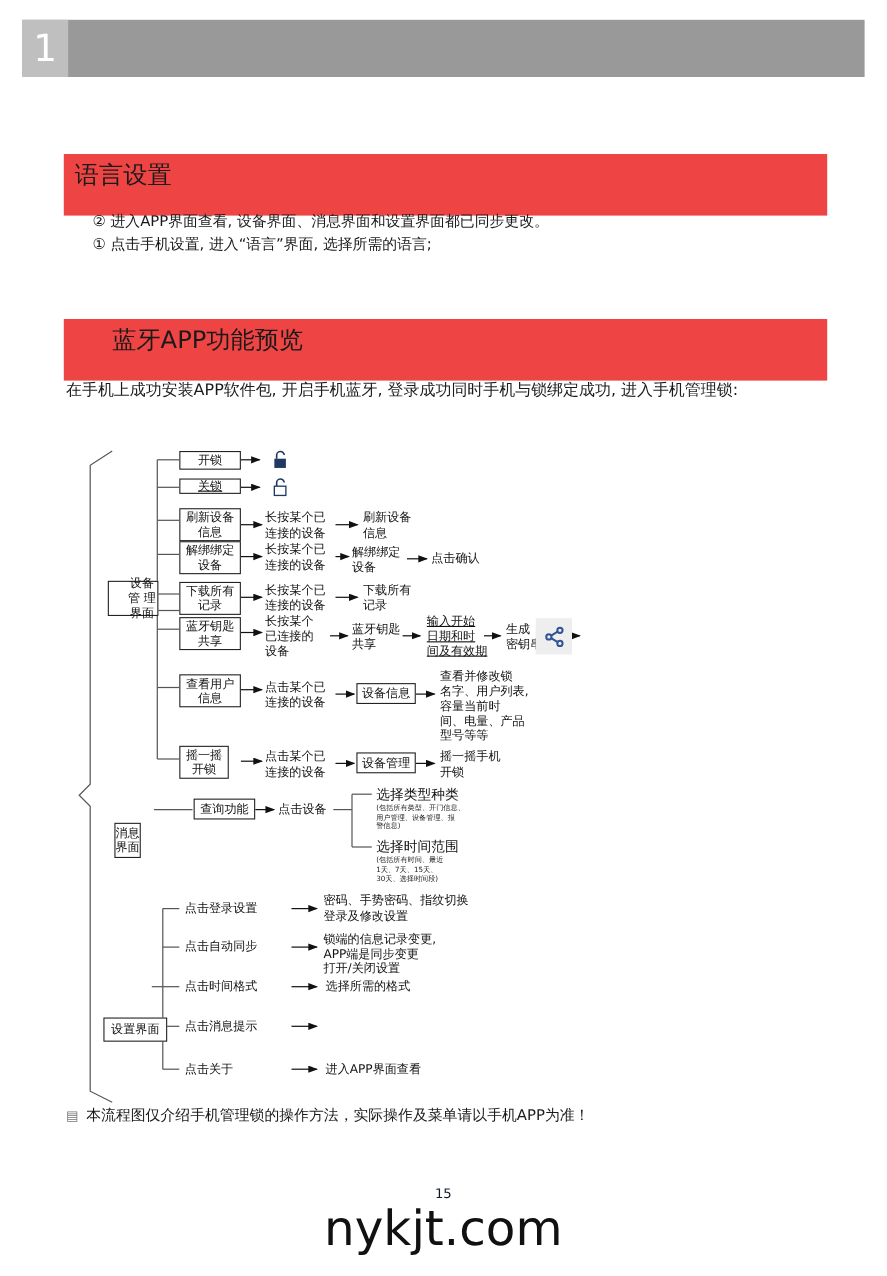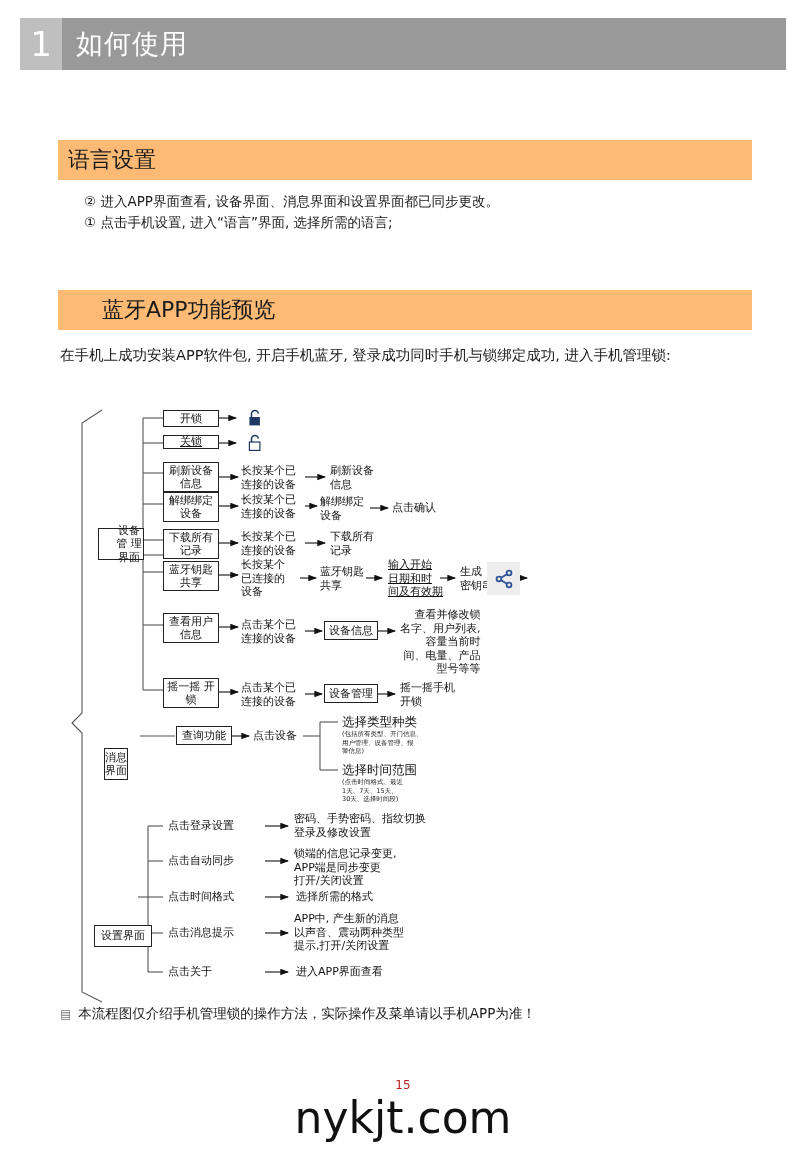"如何使用" div.chapter-title { html: <div>如何使用</div> -> none }
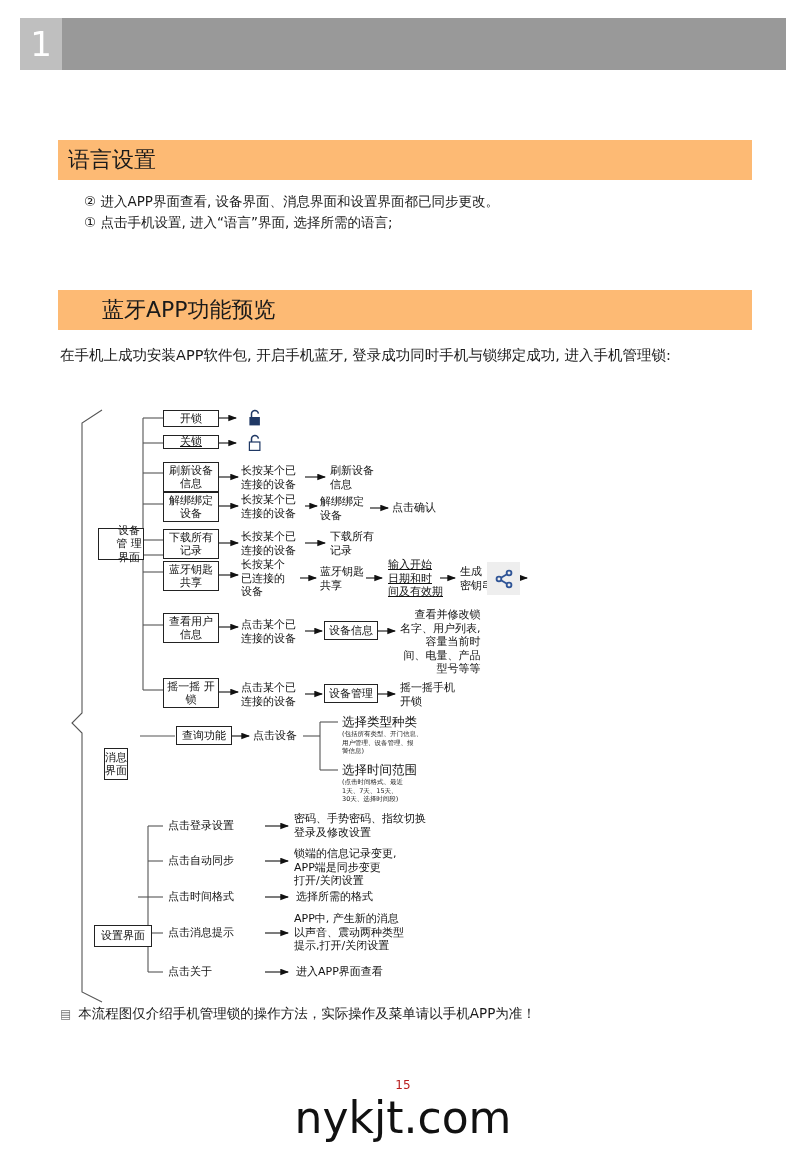"语言设置" .sec-head { background: #fdba74 -> #ef4444; height: 40px -> 56px }
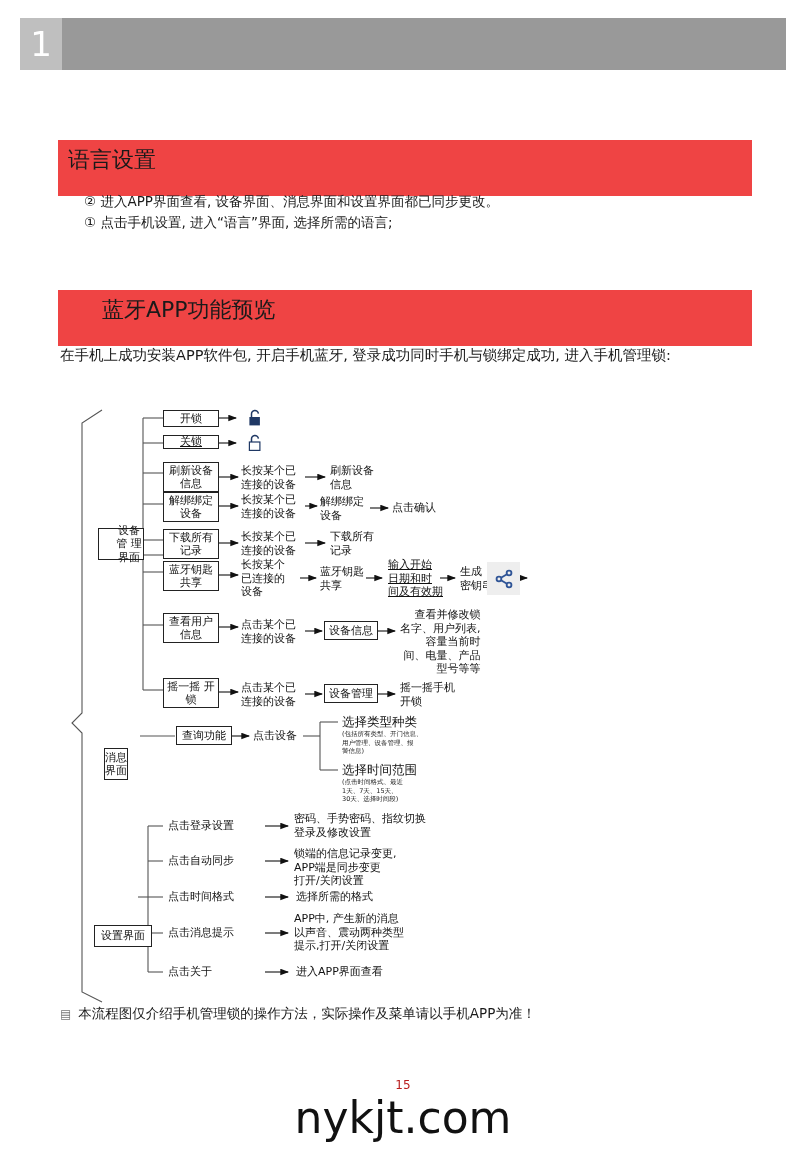"查看并修改锁" div.fc-plain-text { text-align: right -> none }
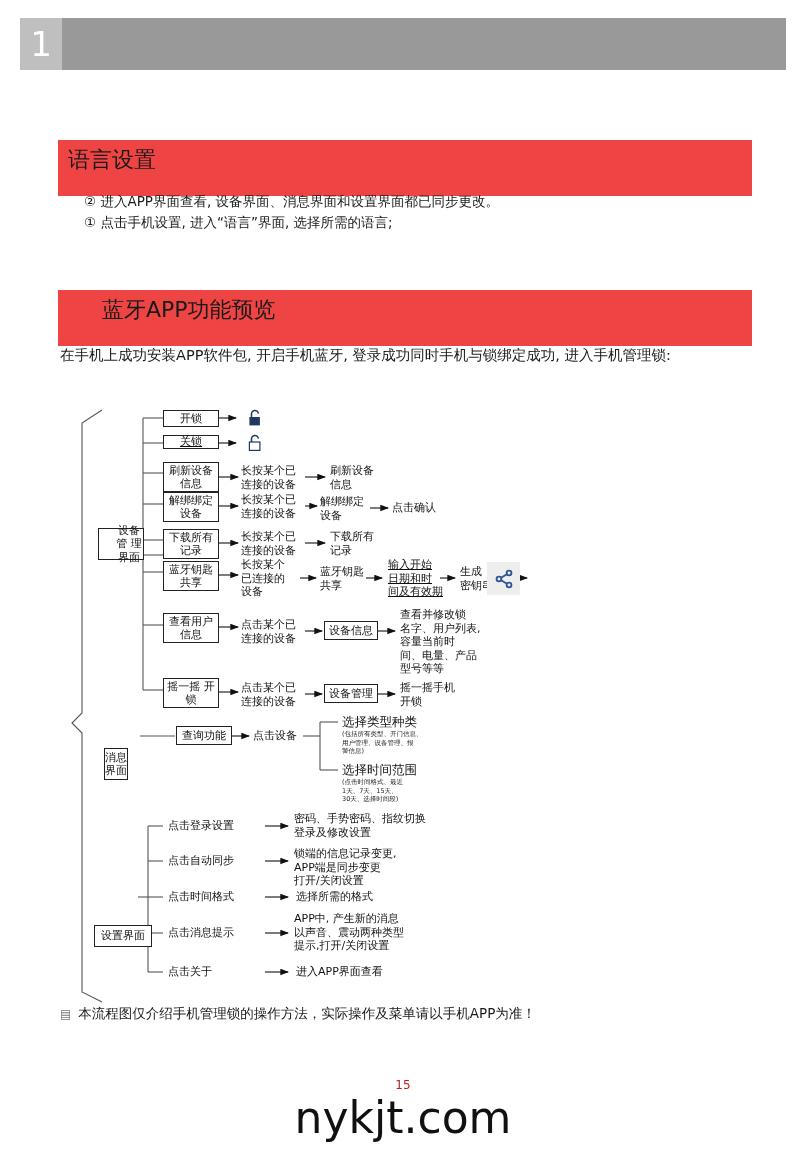"摇一摇 开锁" div.fc-box-text { width: 56px -> 45px }
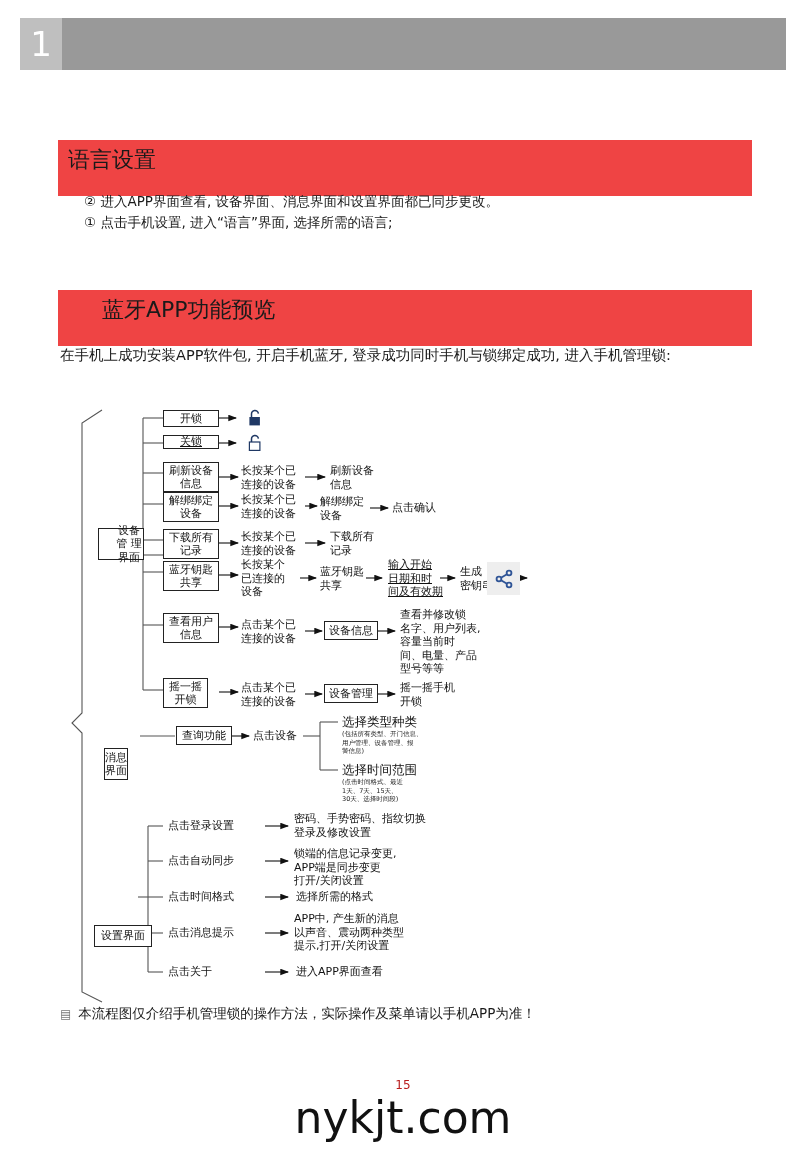"(点击时间格式、最近" div.fc-tiny { text: 点击时间格式 -> 包括所有时间 }
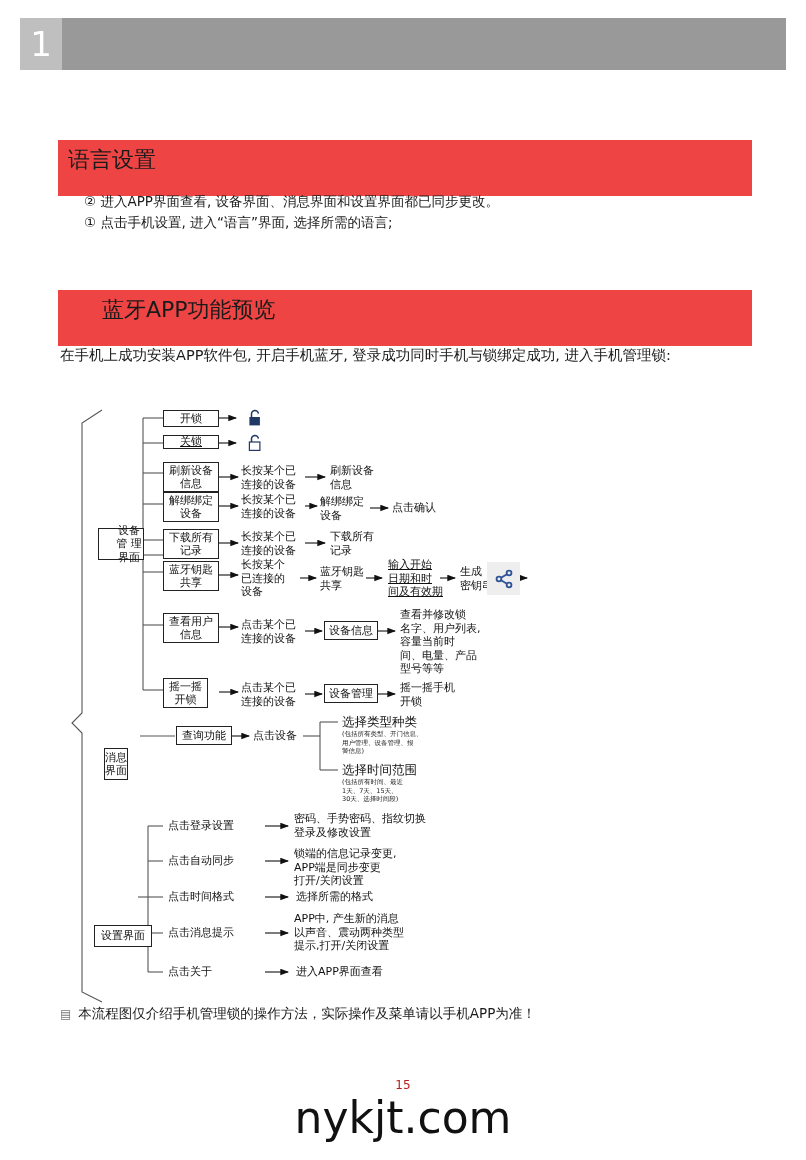"APP中, 产生新的消息" div.fc-plain-text { html: <div>APP中, 产生新的消息 以声音、震动两种类型 提示,打开/关闭设置</div> -> none }
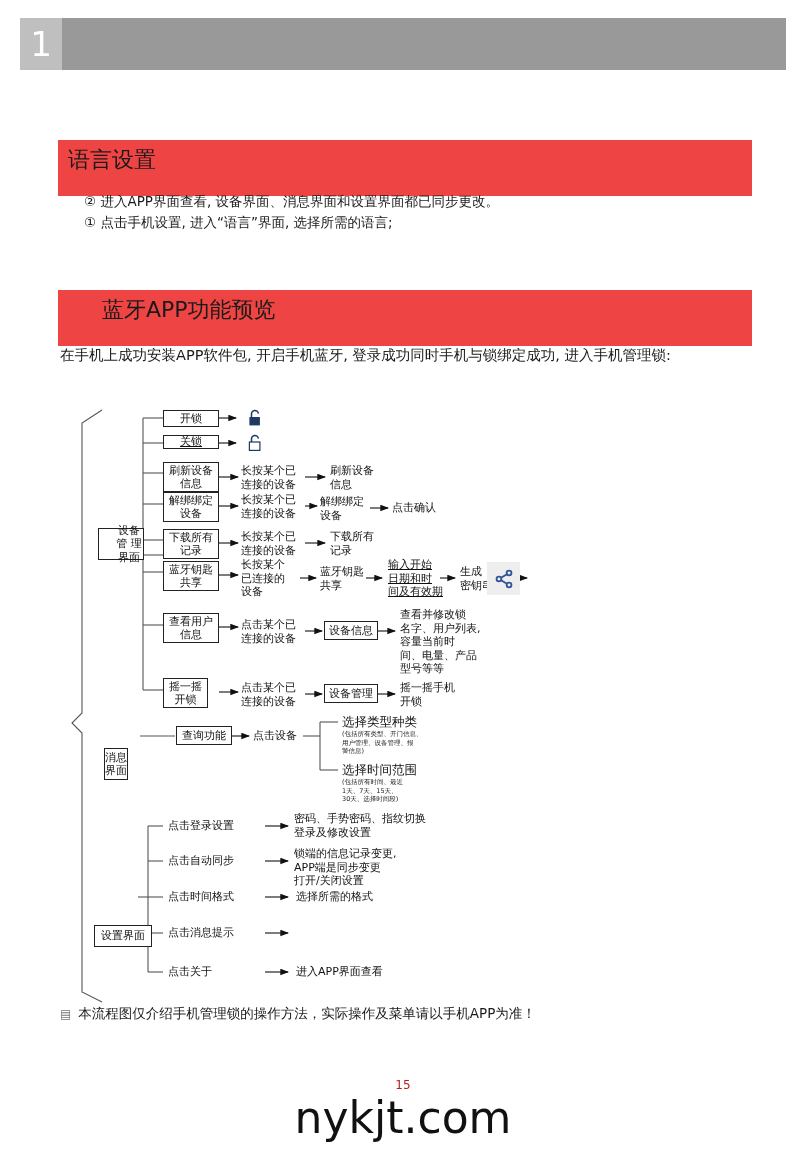"15" .page-num { color: #b91c1c -> #0f172a }
